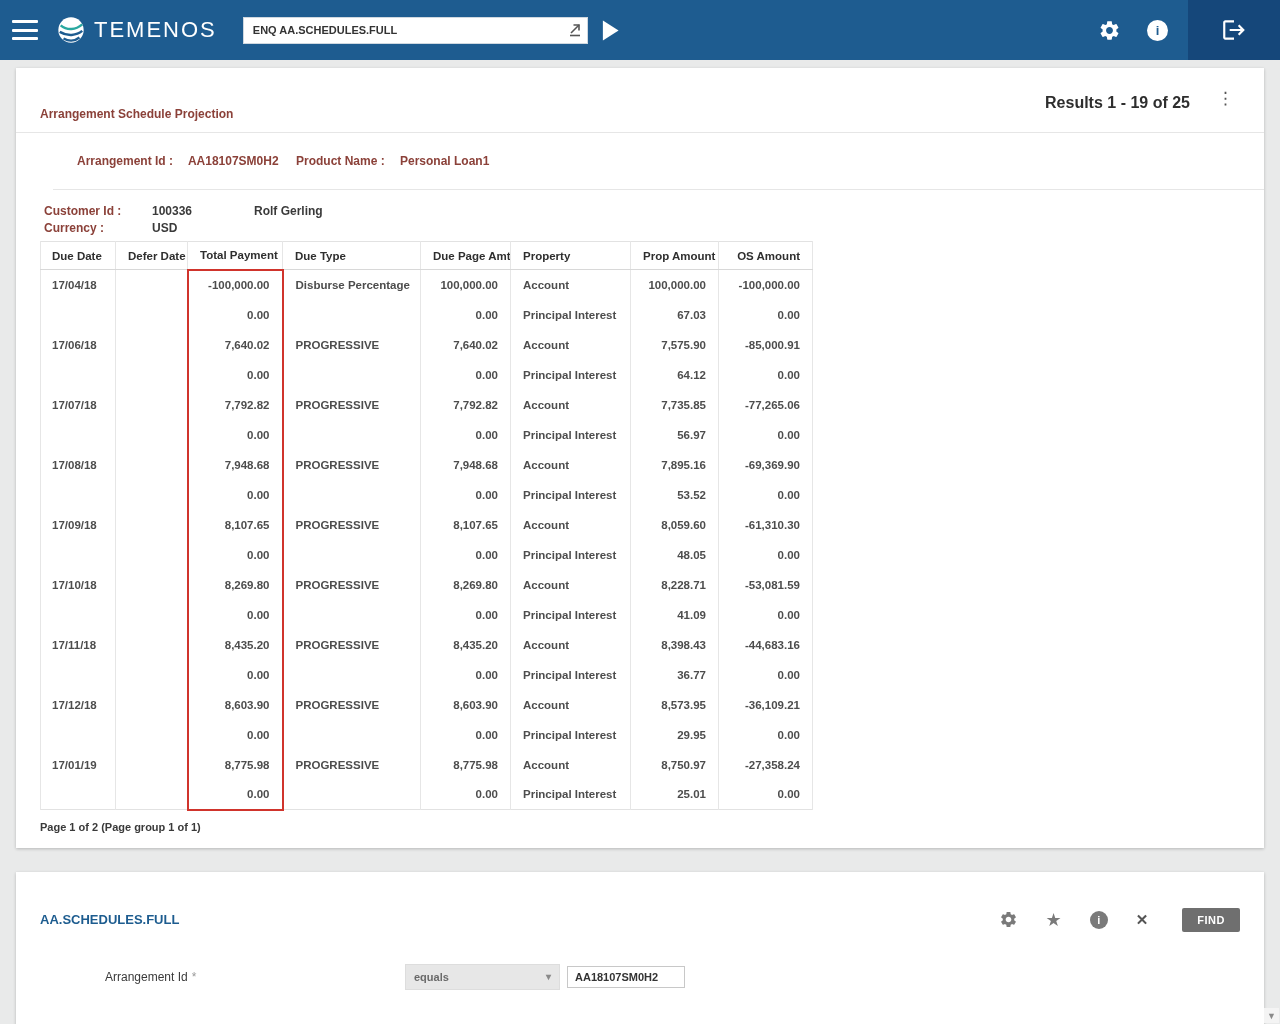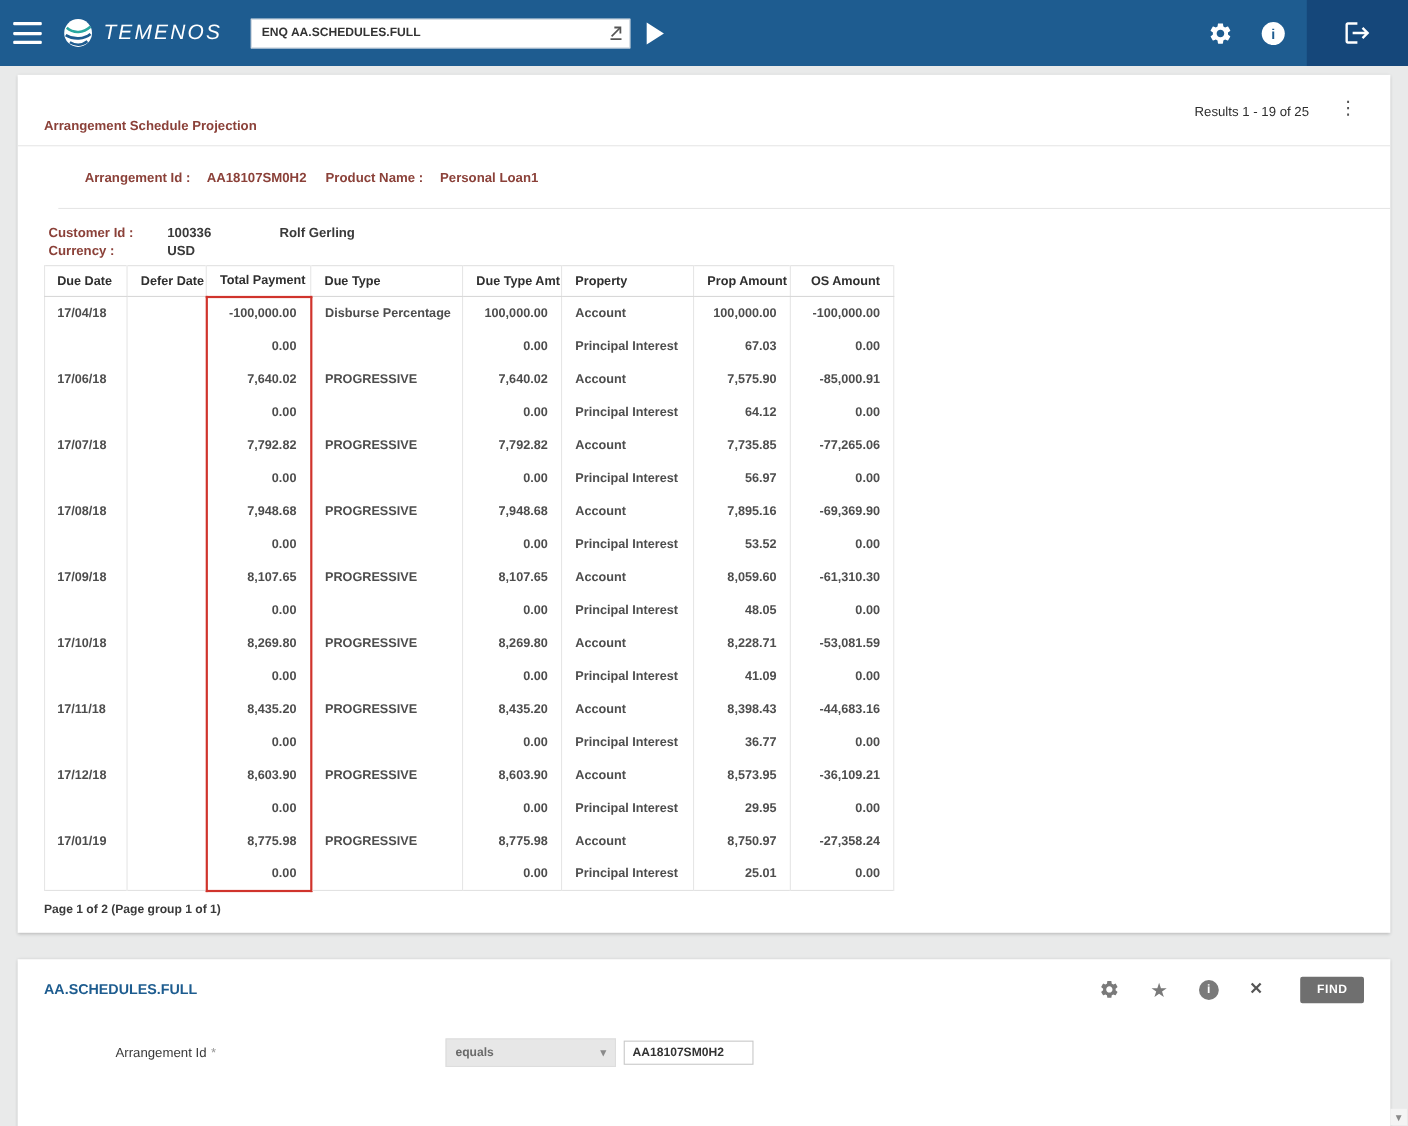"TEMENOS" .brand-text { font-size: 19px -> 22px; font-style: italic -> none }
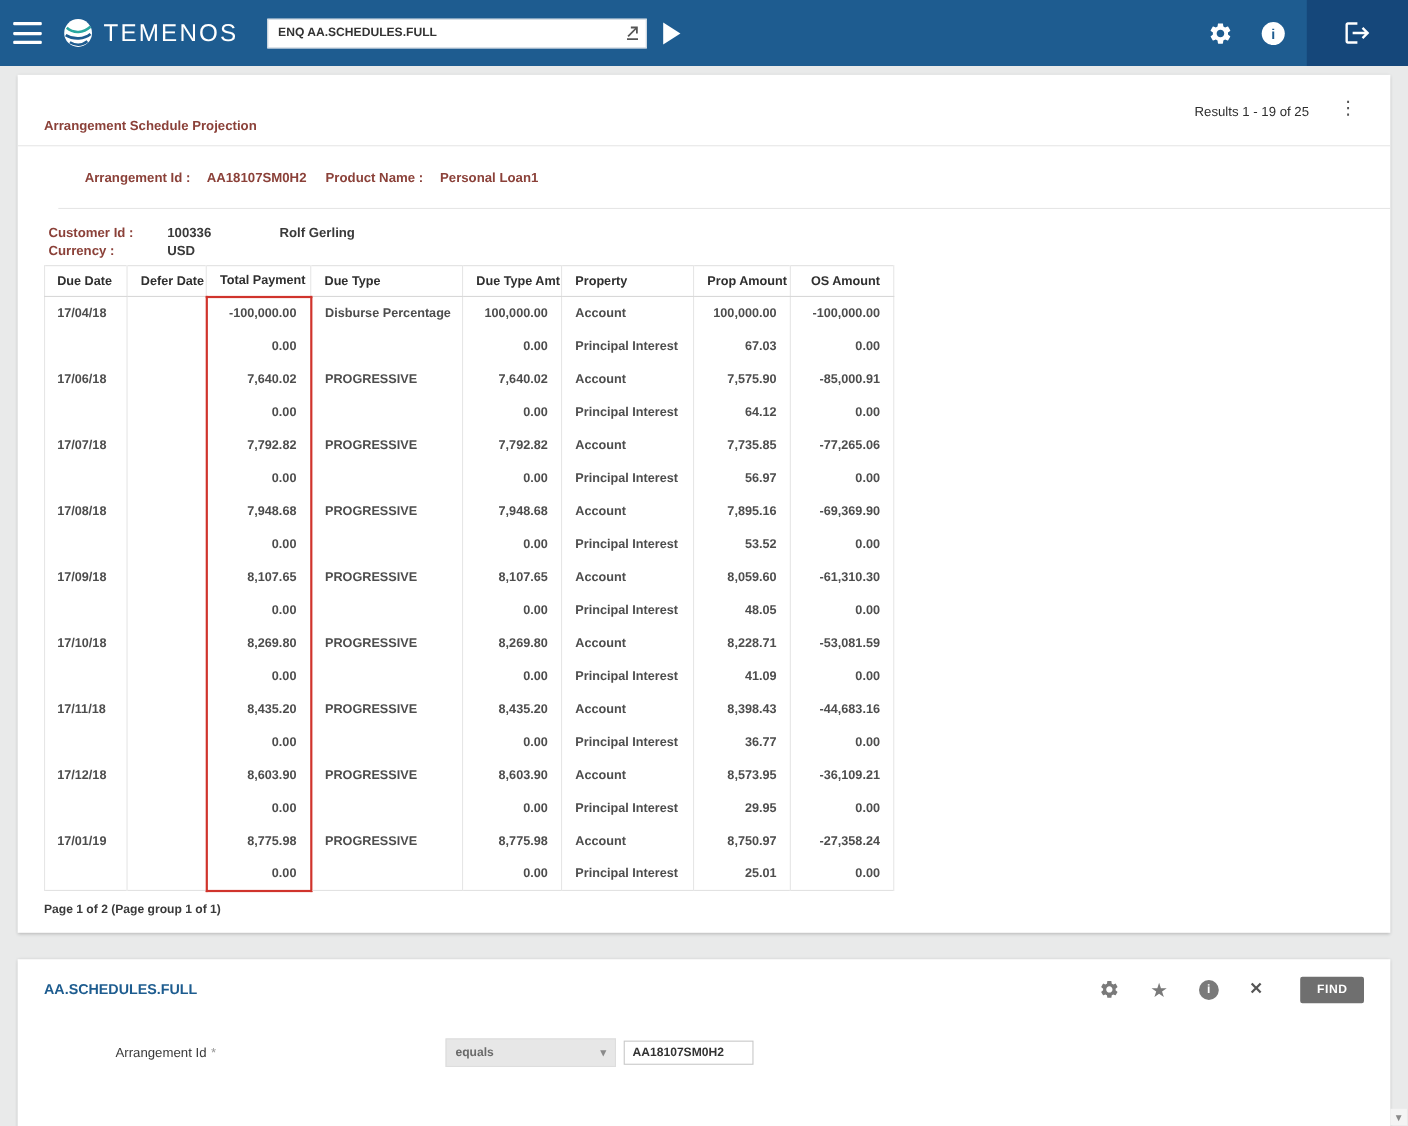"Results 1 - 19 of" .results { font-size: 12px -> 16px; font-weight: normal -> bold }
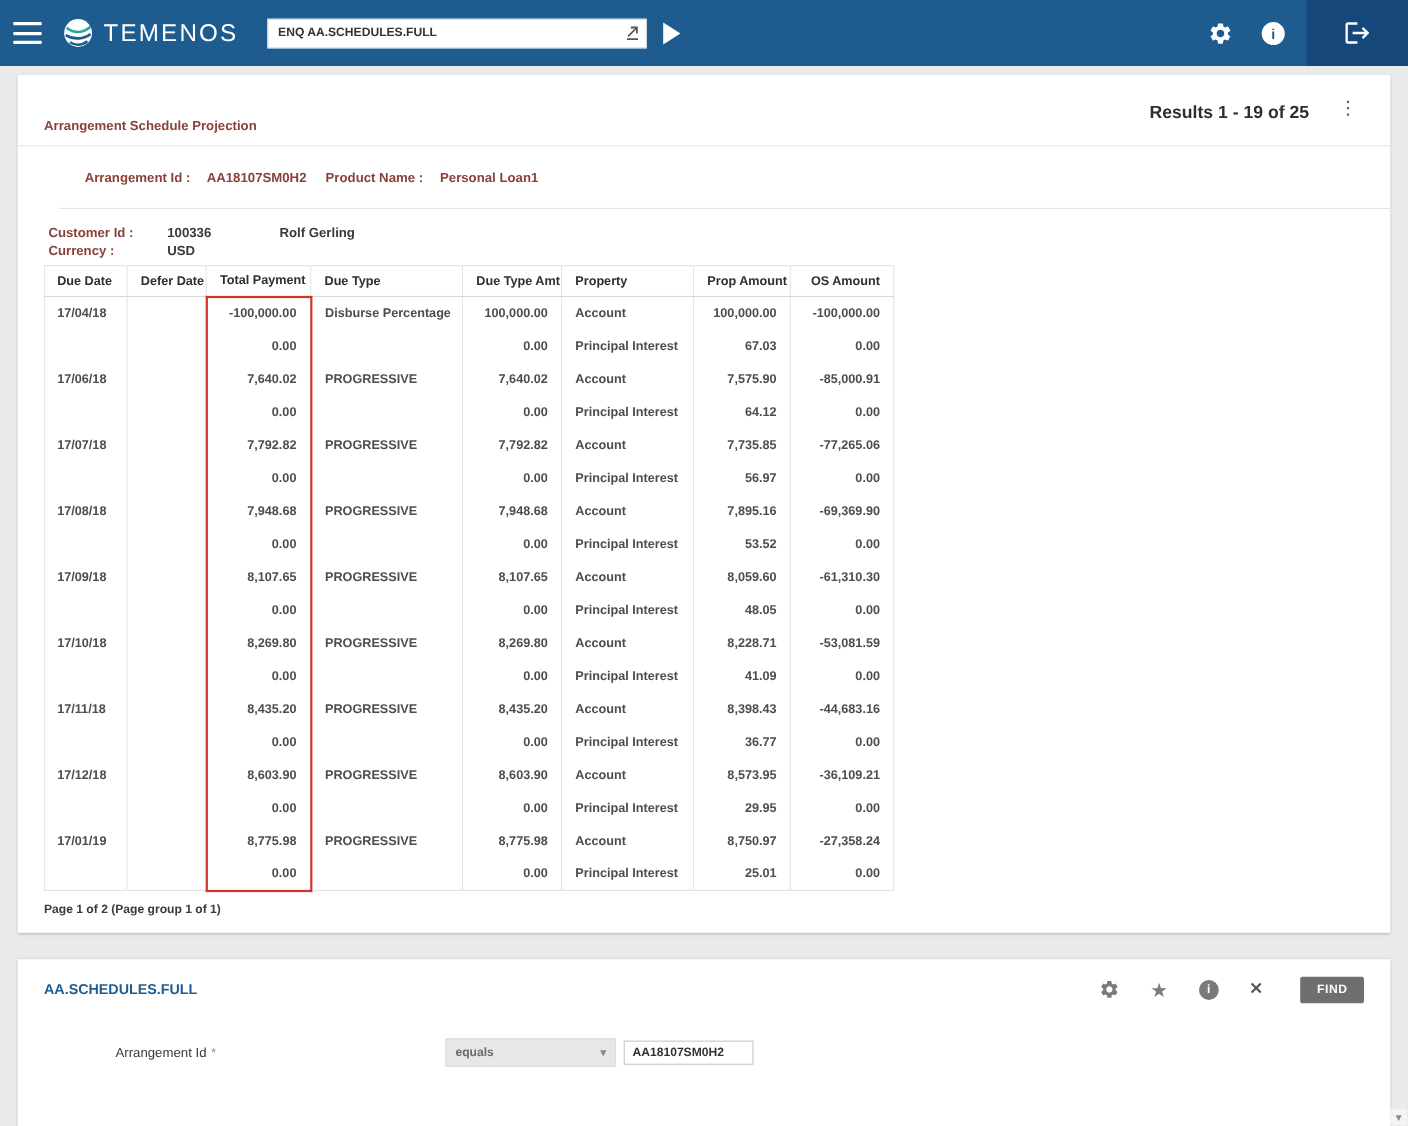"Due Type Amt" th { text: Type -> Page }
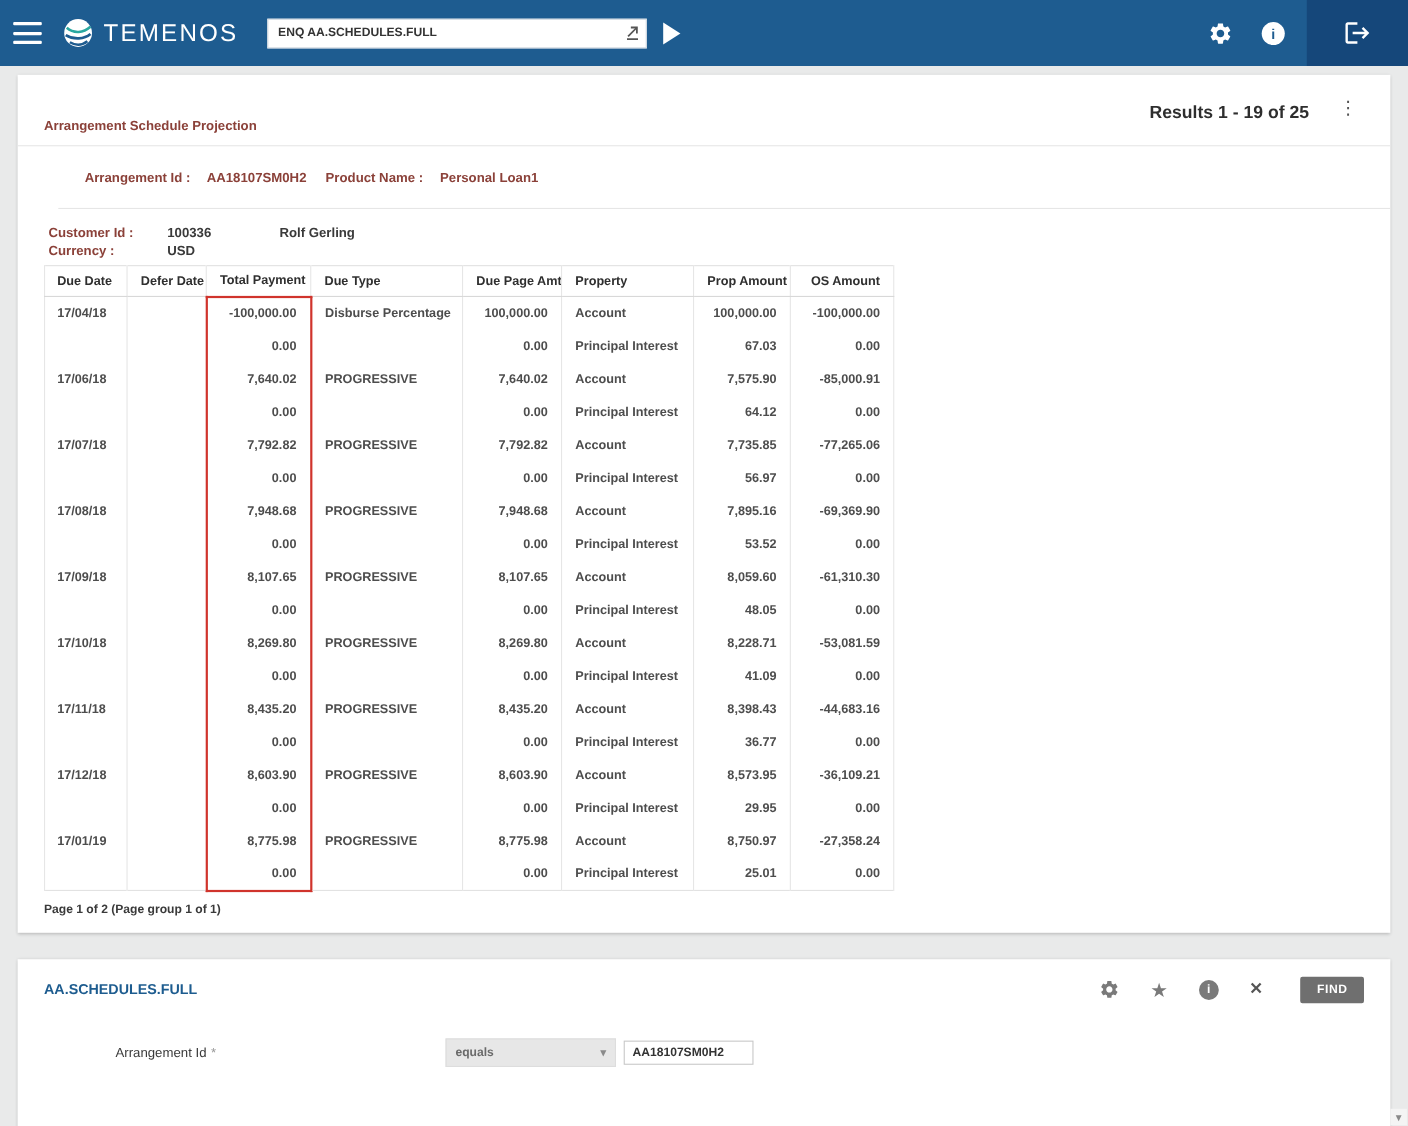"AA.SCHEDULES.FULL" .find-head { padding: 16px 24px 0 24px -> 36px 24px 0 24px }
